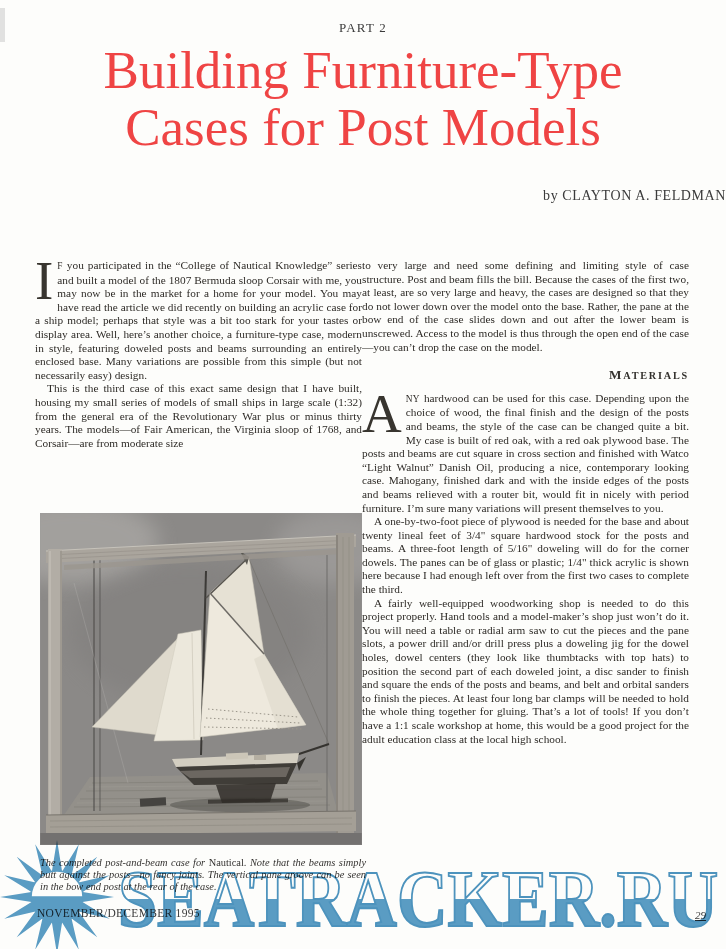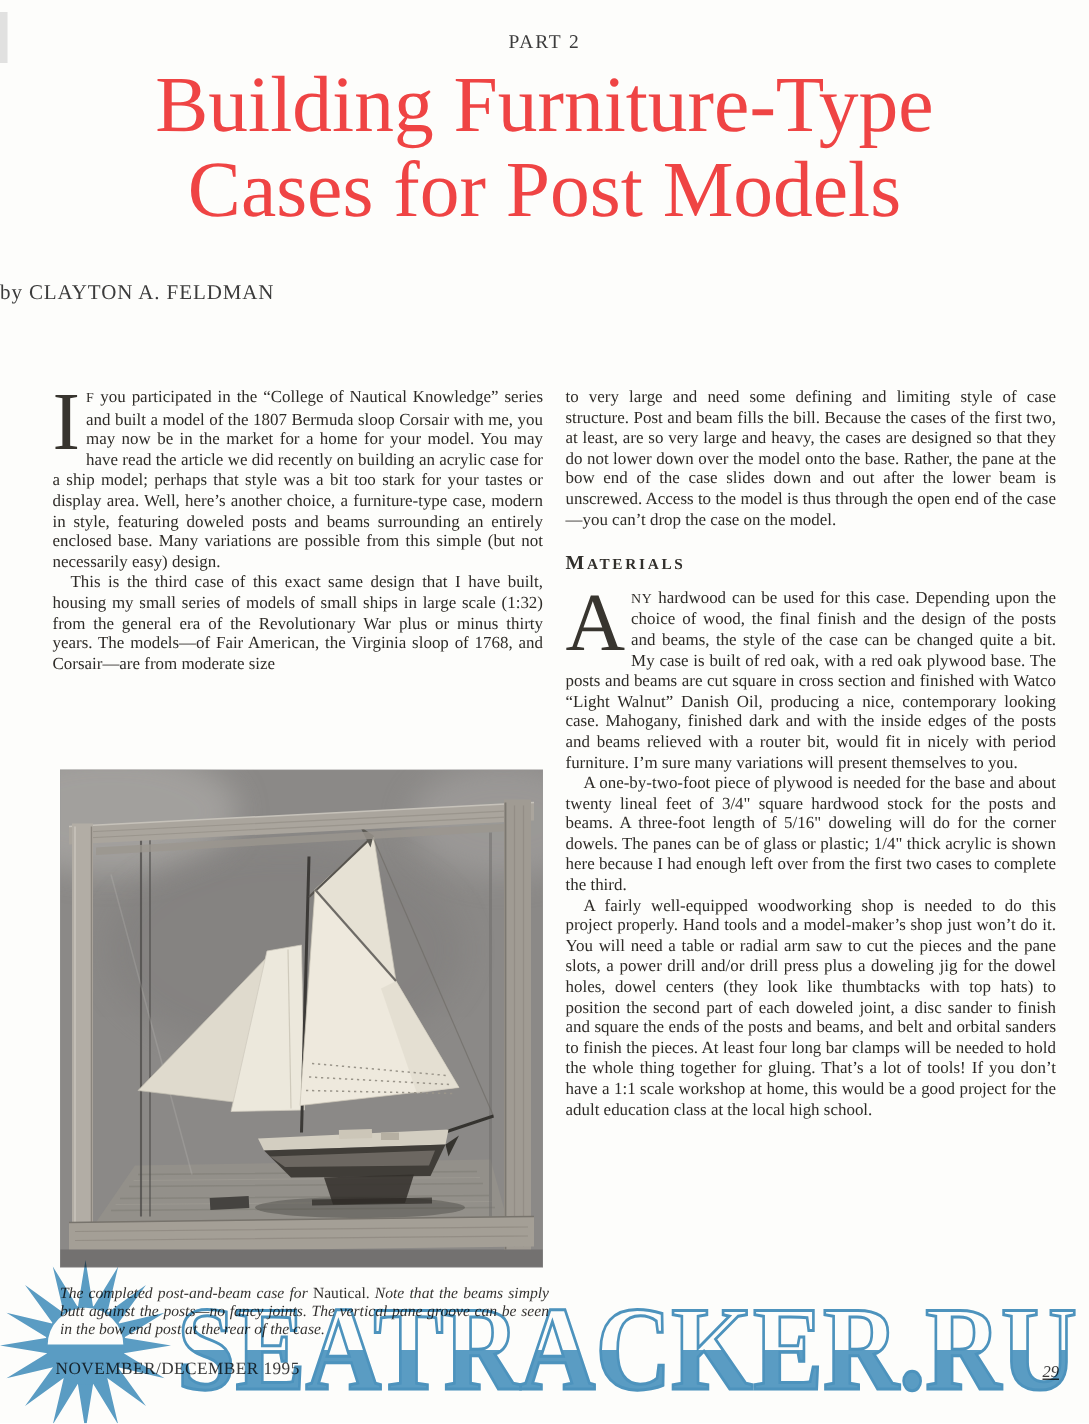"by CLAYTON A. FELDMAN" .byline { text-align: left -> right }
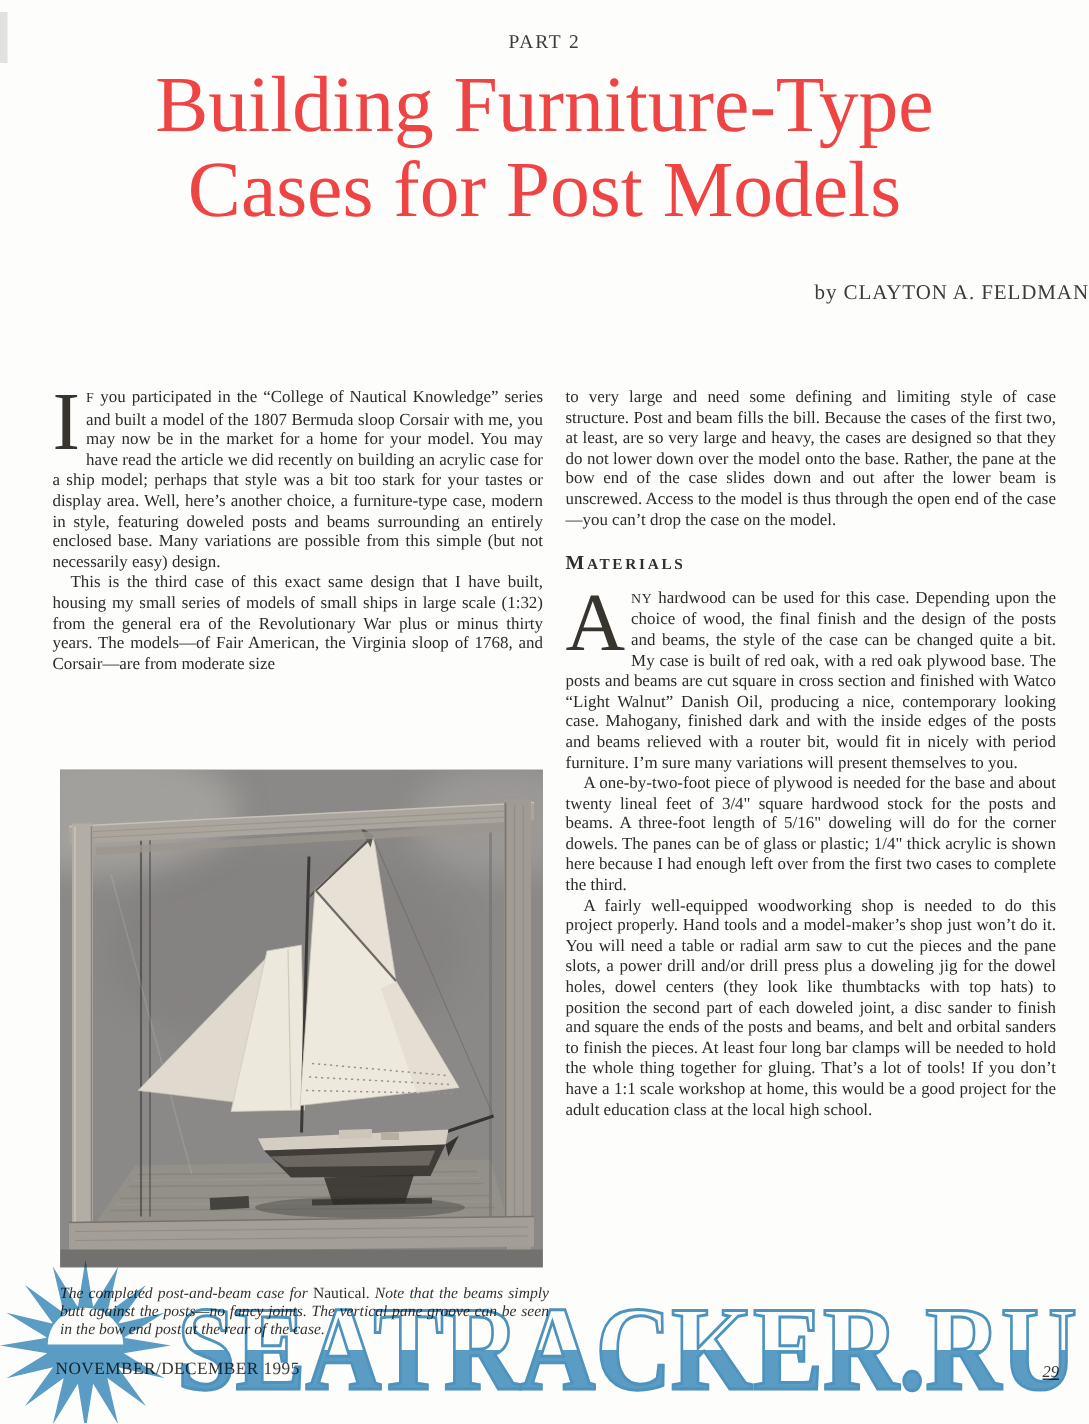"to very large and need" .col-right { left: 377px -> 362px }
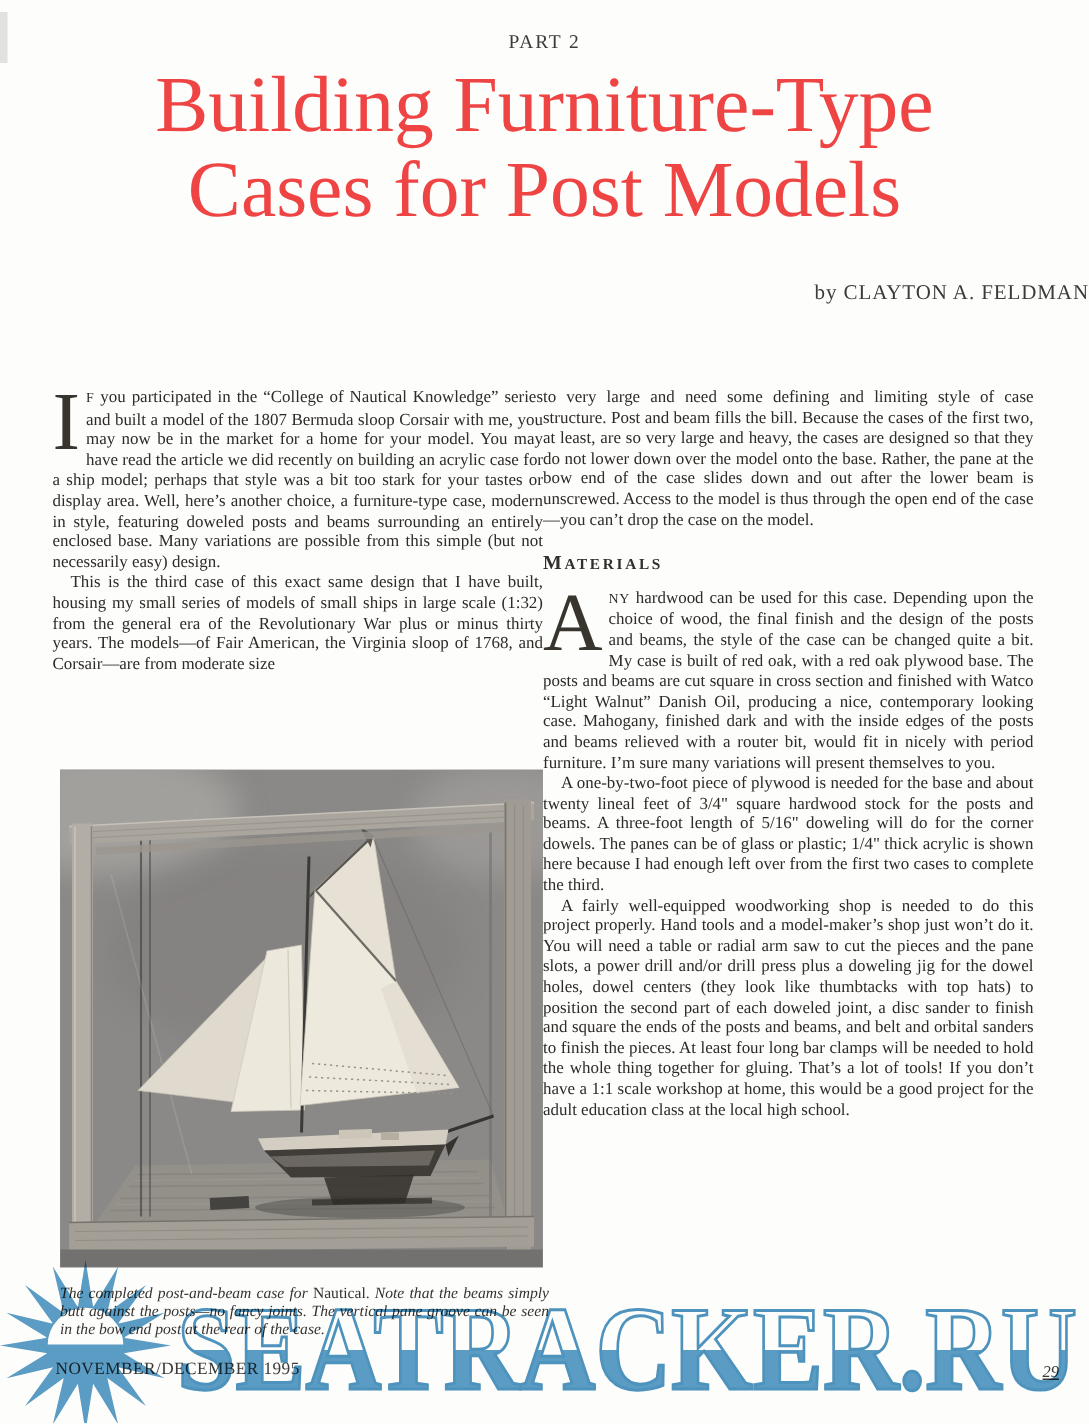"MATERIALS" .mat-heading { text-align: left -> right }
